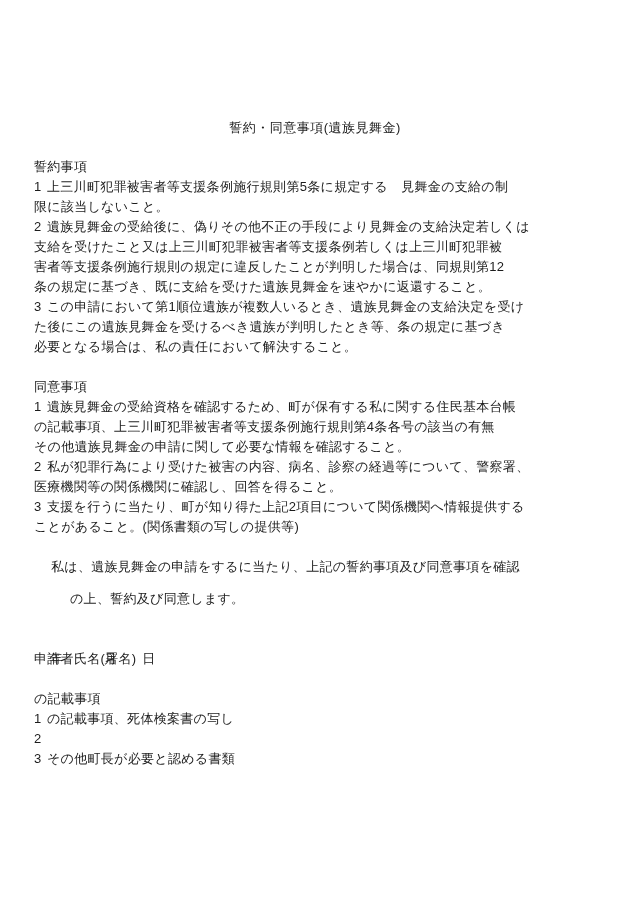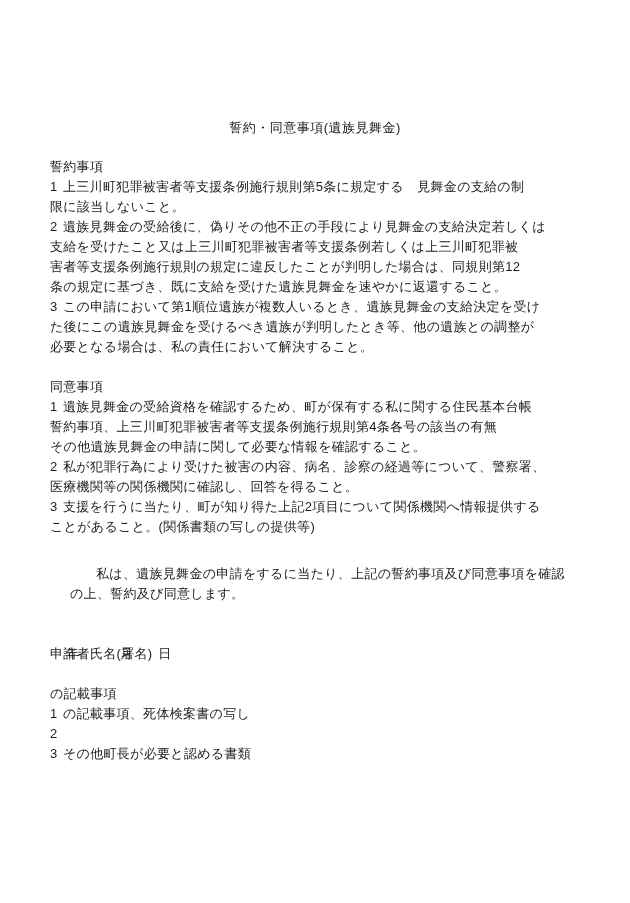"誓約事項" .line { padding-left: 50px -> 34px }
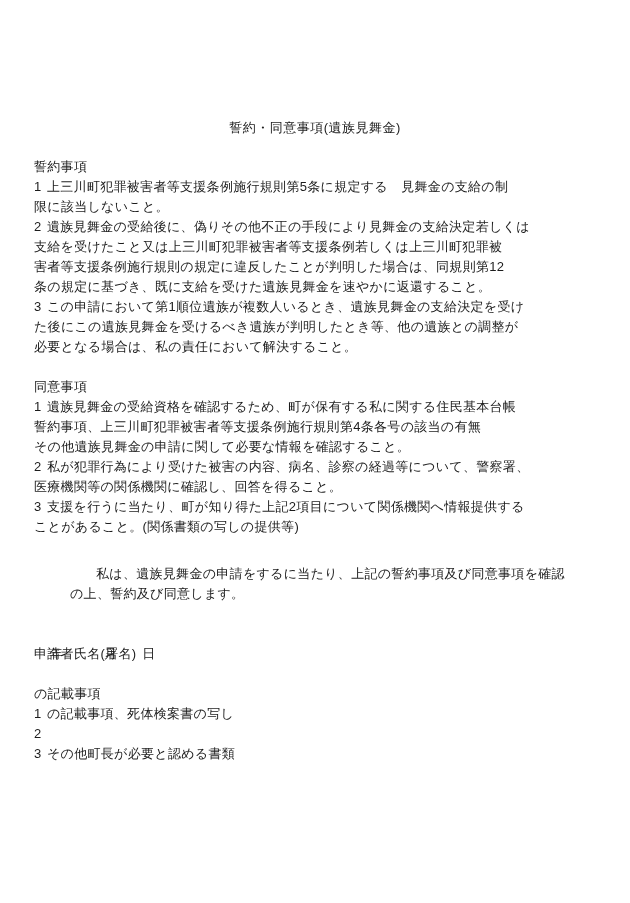"た後にこの遺族見舞金を受けるべき遺族が判明したとき等、他の遺族との調整が" div.line { text: 他の遺族との調整が -> 条の規定に基づき }
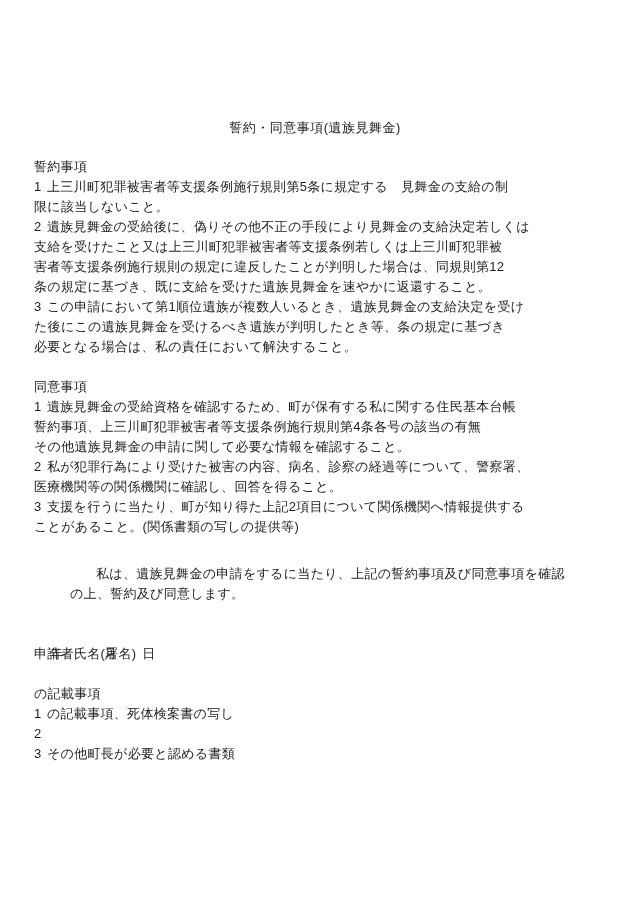"誓約事項、上三川町犯罪被害者等支援条例施行規則第4条各号の該当の有無" div.line { text: 誓約 -> の記載 }
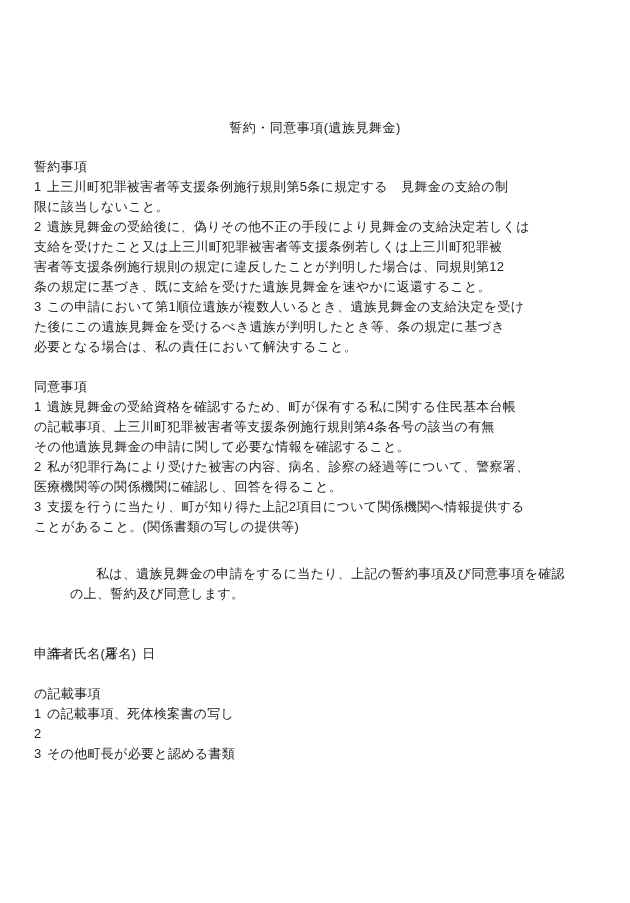"私は、遺族見舞金の申請をするに当たり、上記の誓約事項及び同意事項を確認" .pledge-first { margin-top: 7px -> none; padding-left: 96px -> 51px }
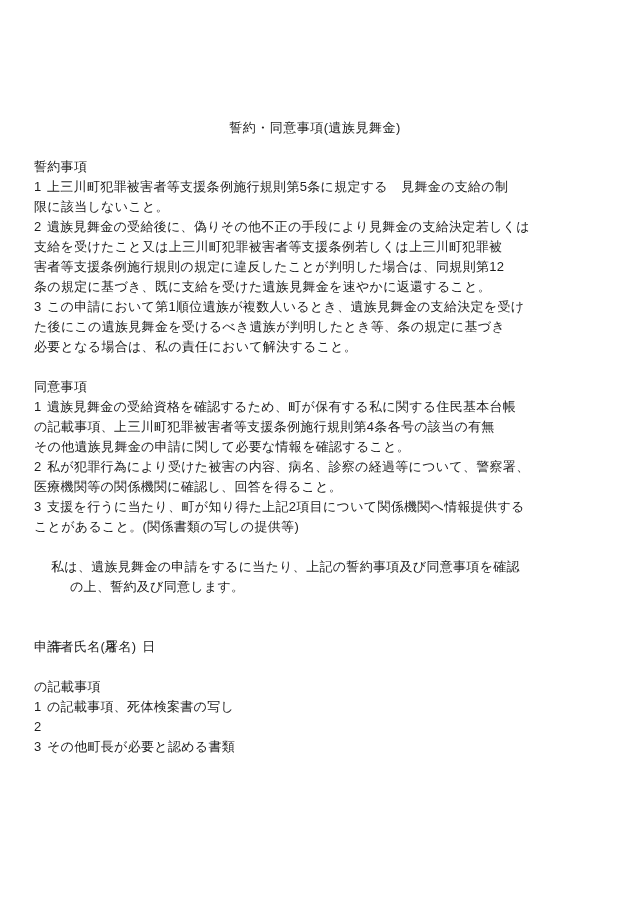"の上、誓約及び同意します。" .pledge-cont { margin-top: none -> 12px }
